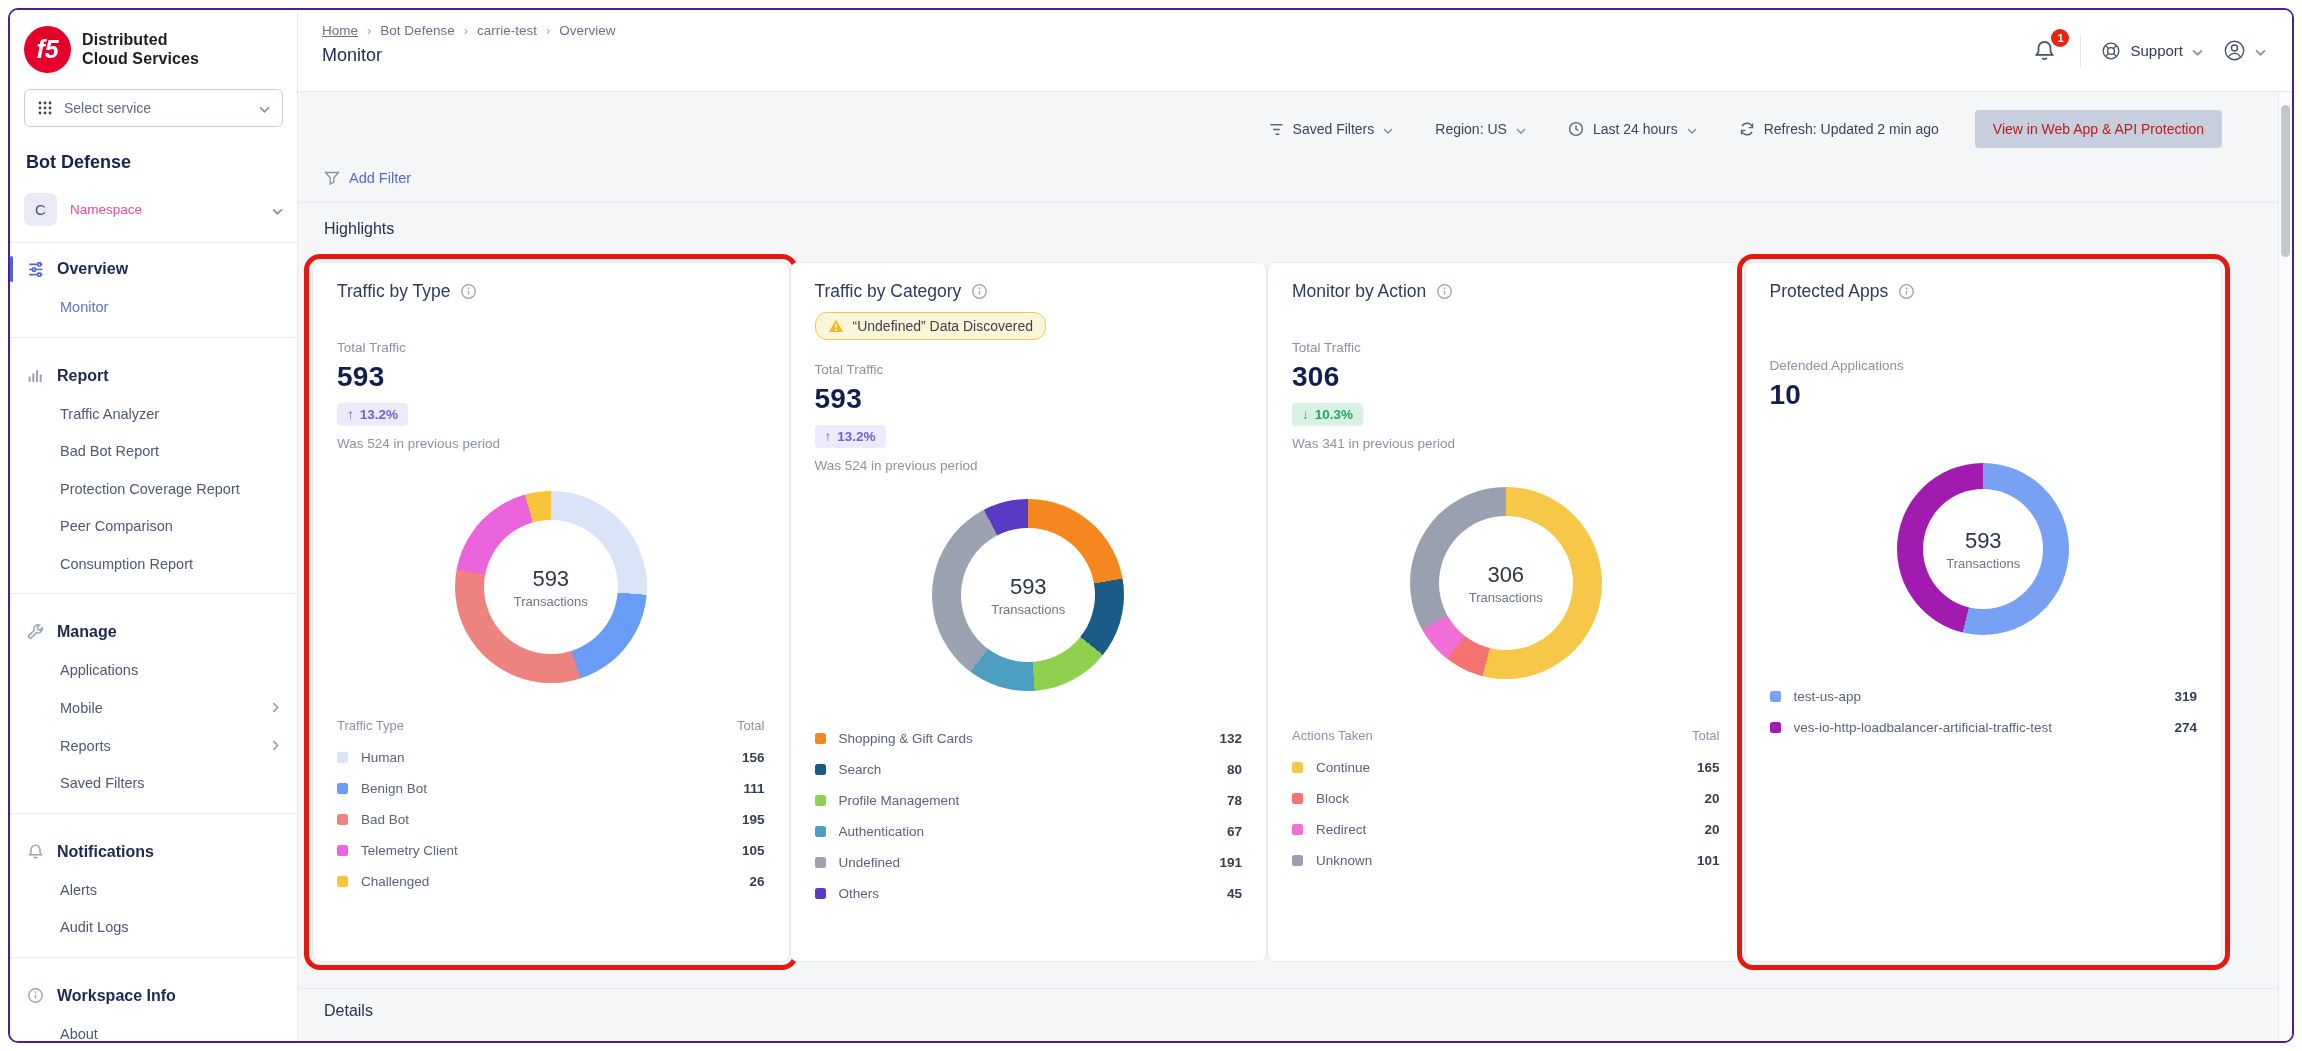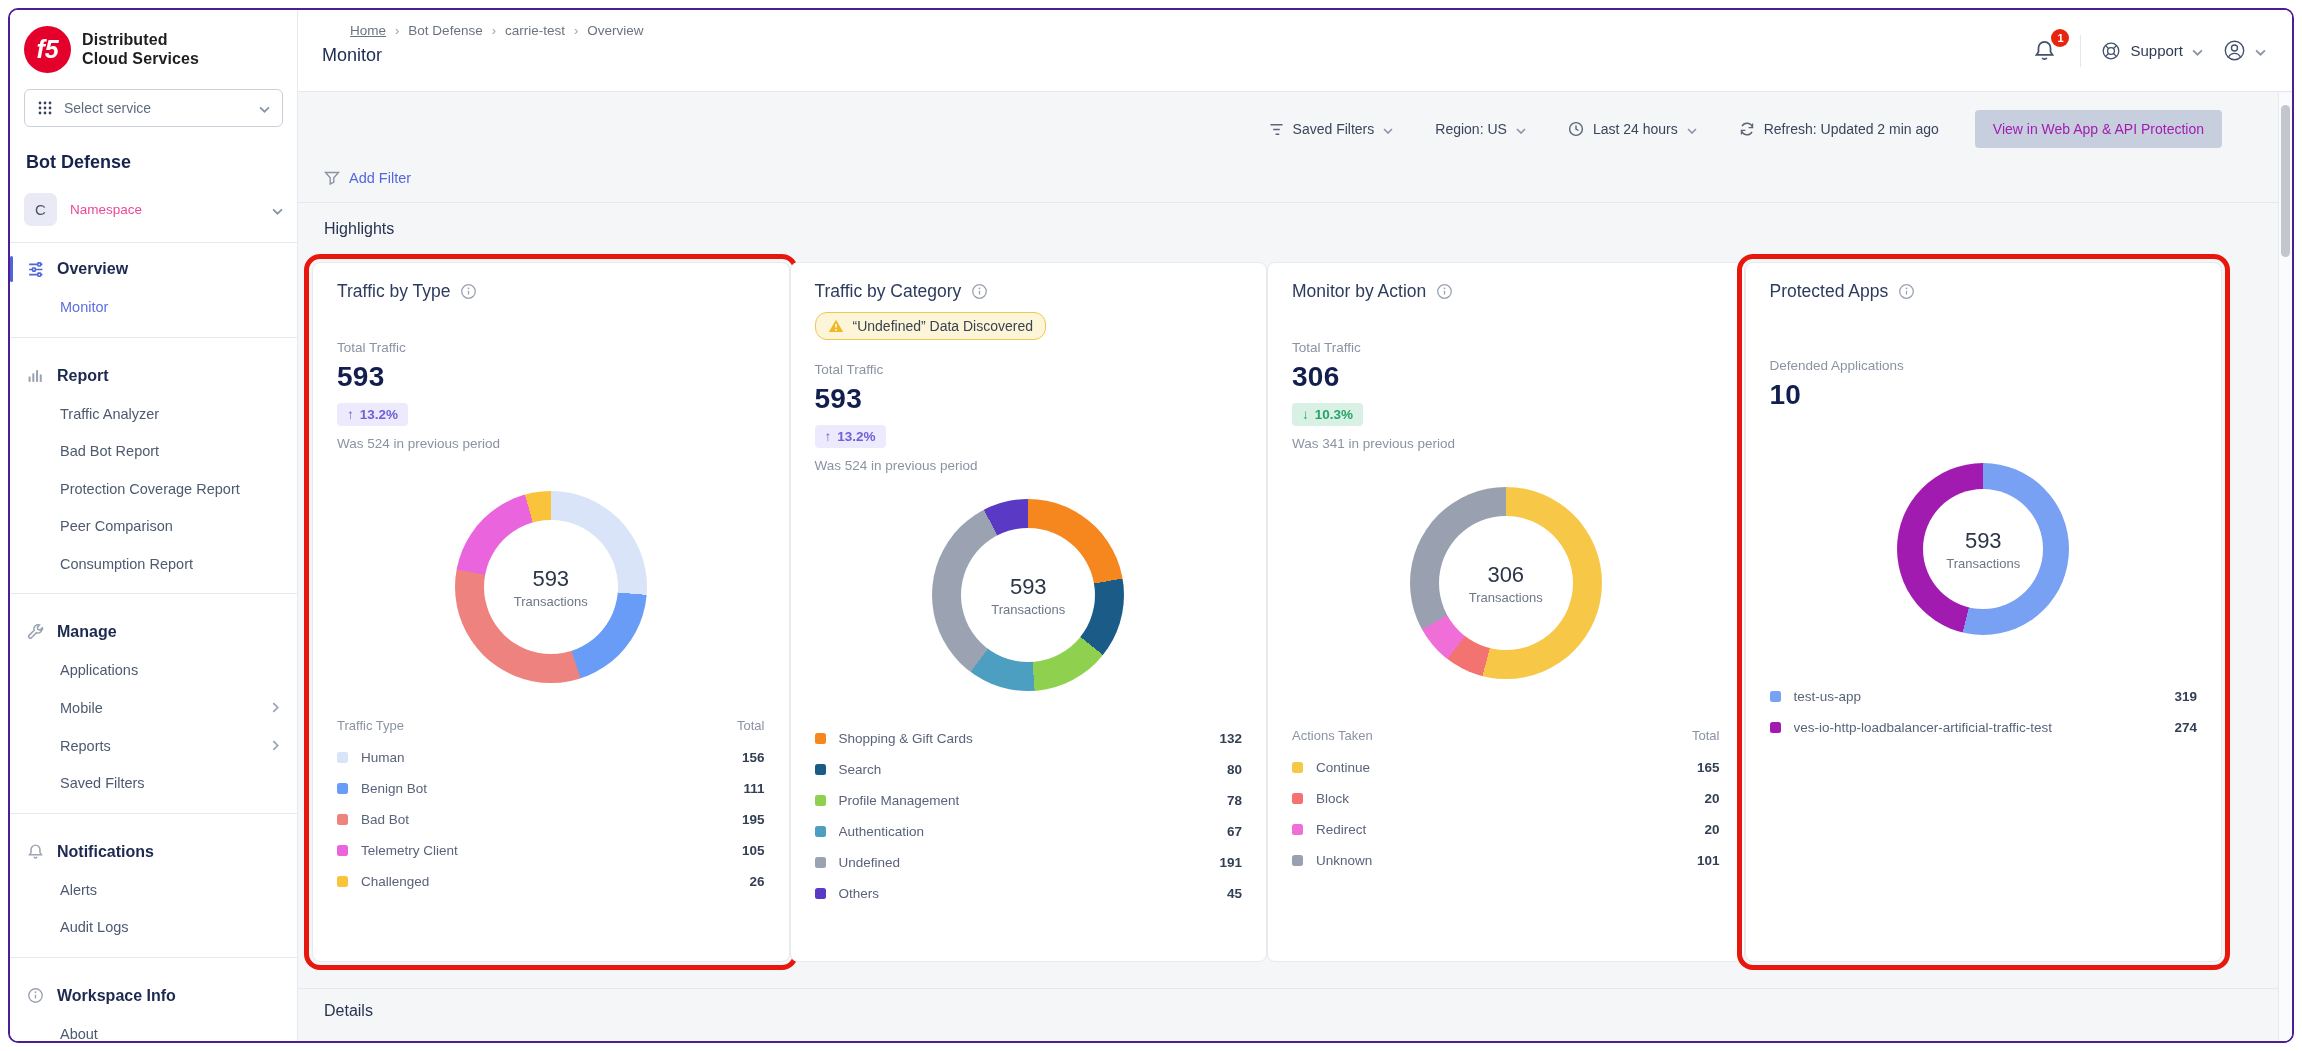"Home" .breadcrumb .crumb.home { margin-left: 28px -> none }
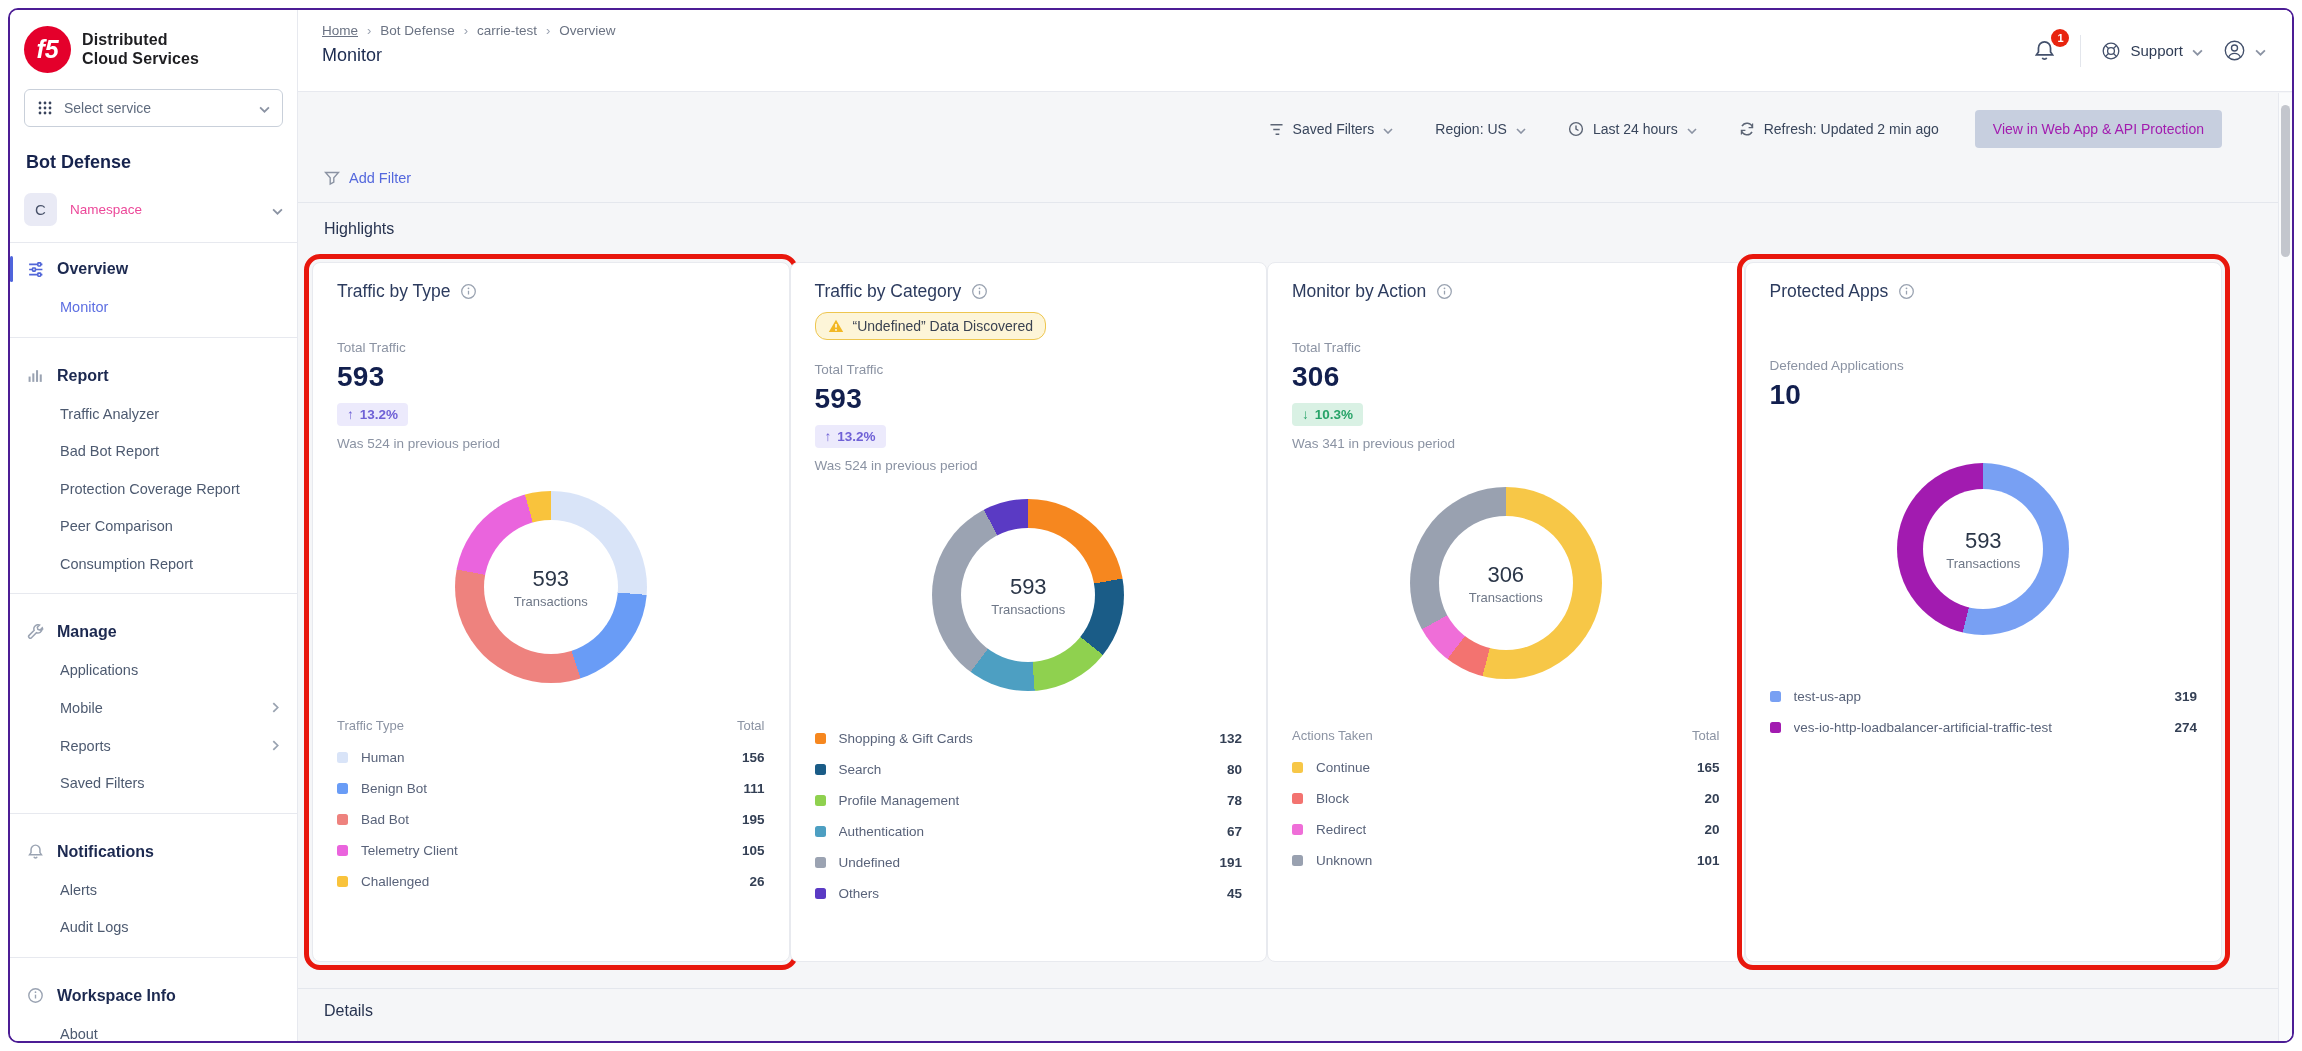"View in Web App &" .view-btn { color: #a21caf -> #b91c1c }
